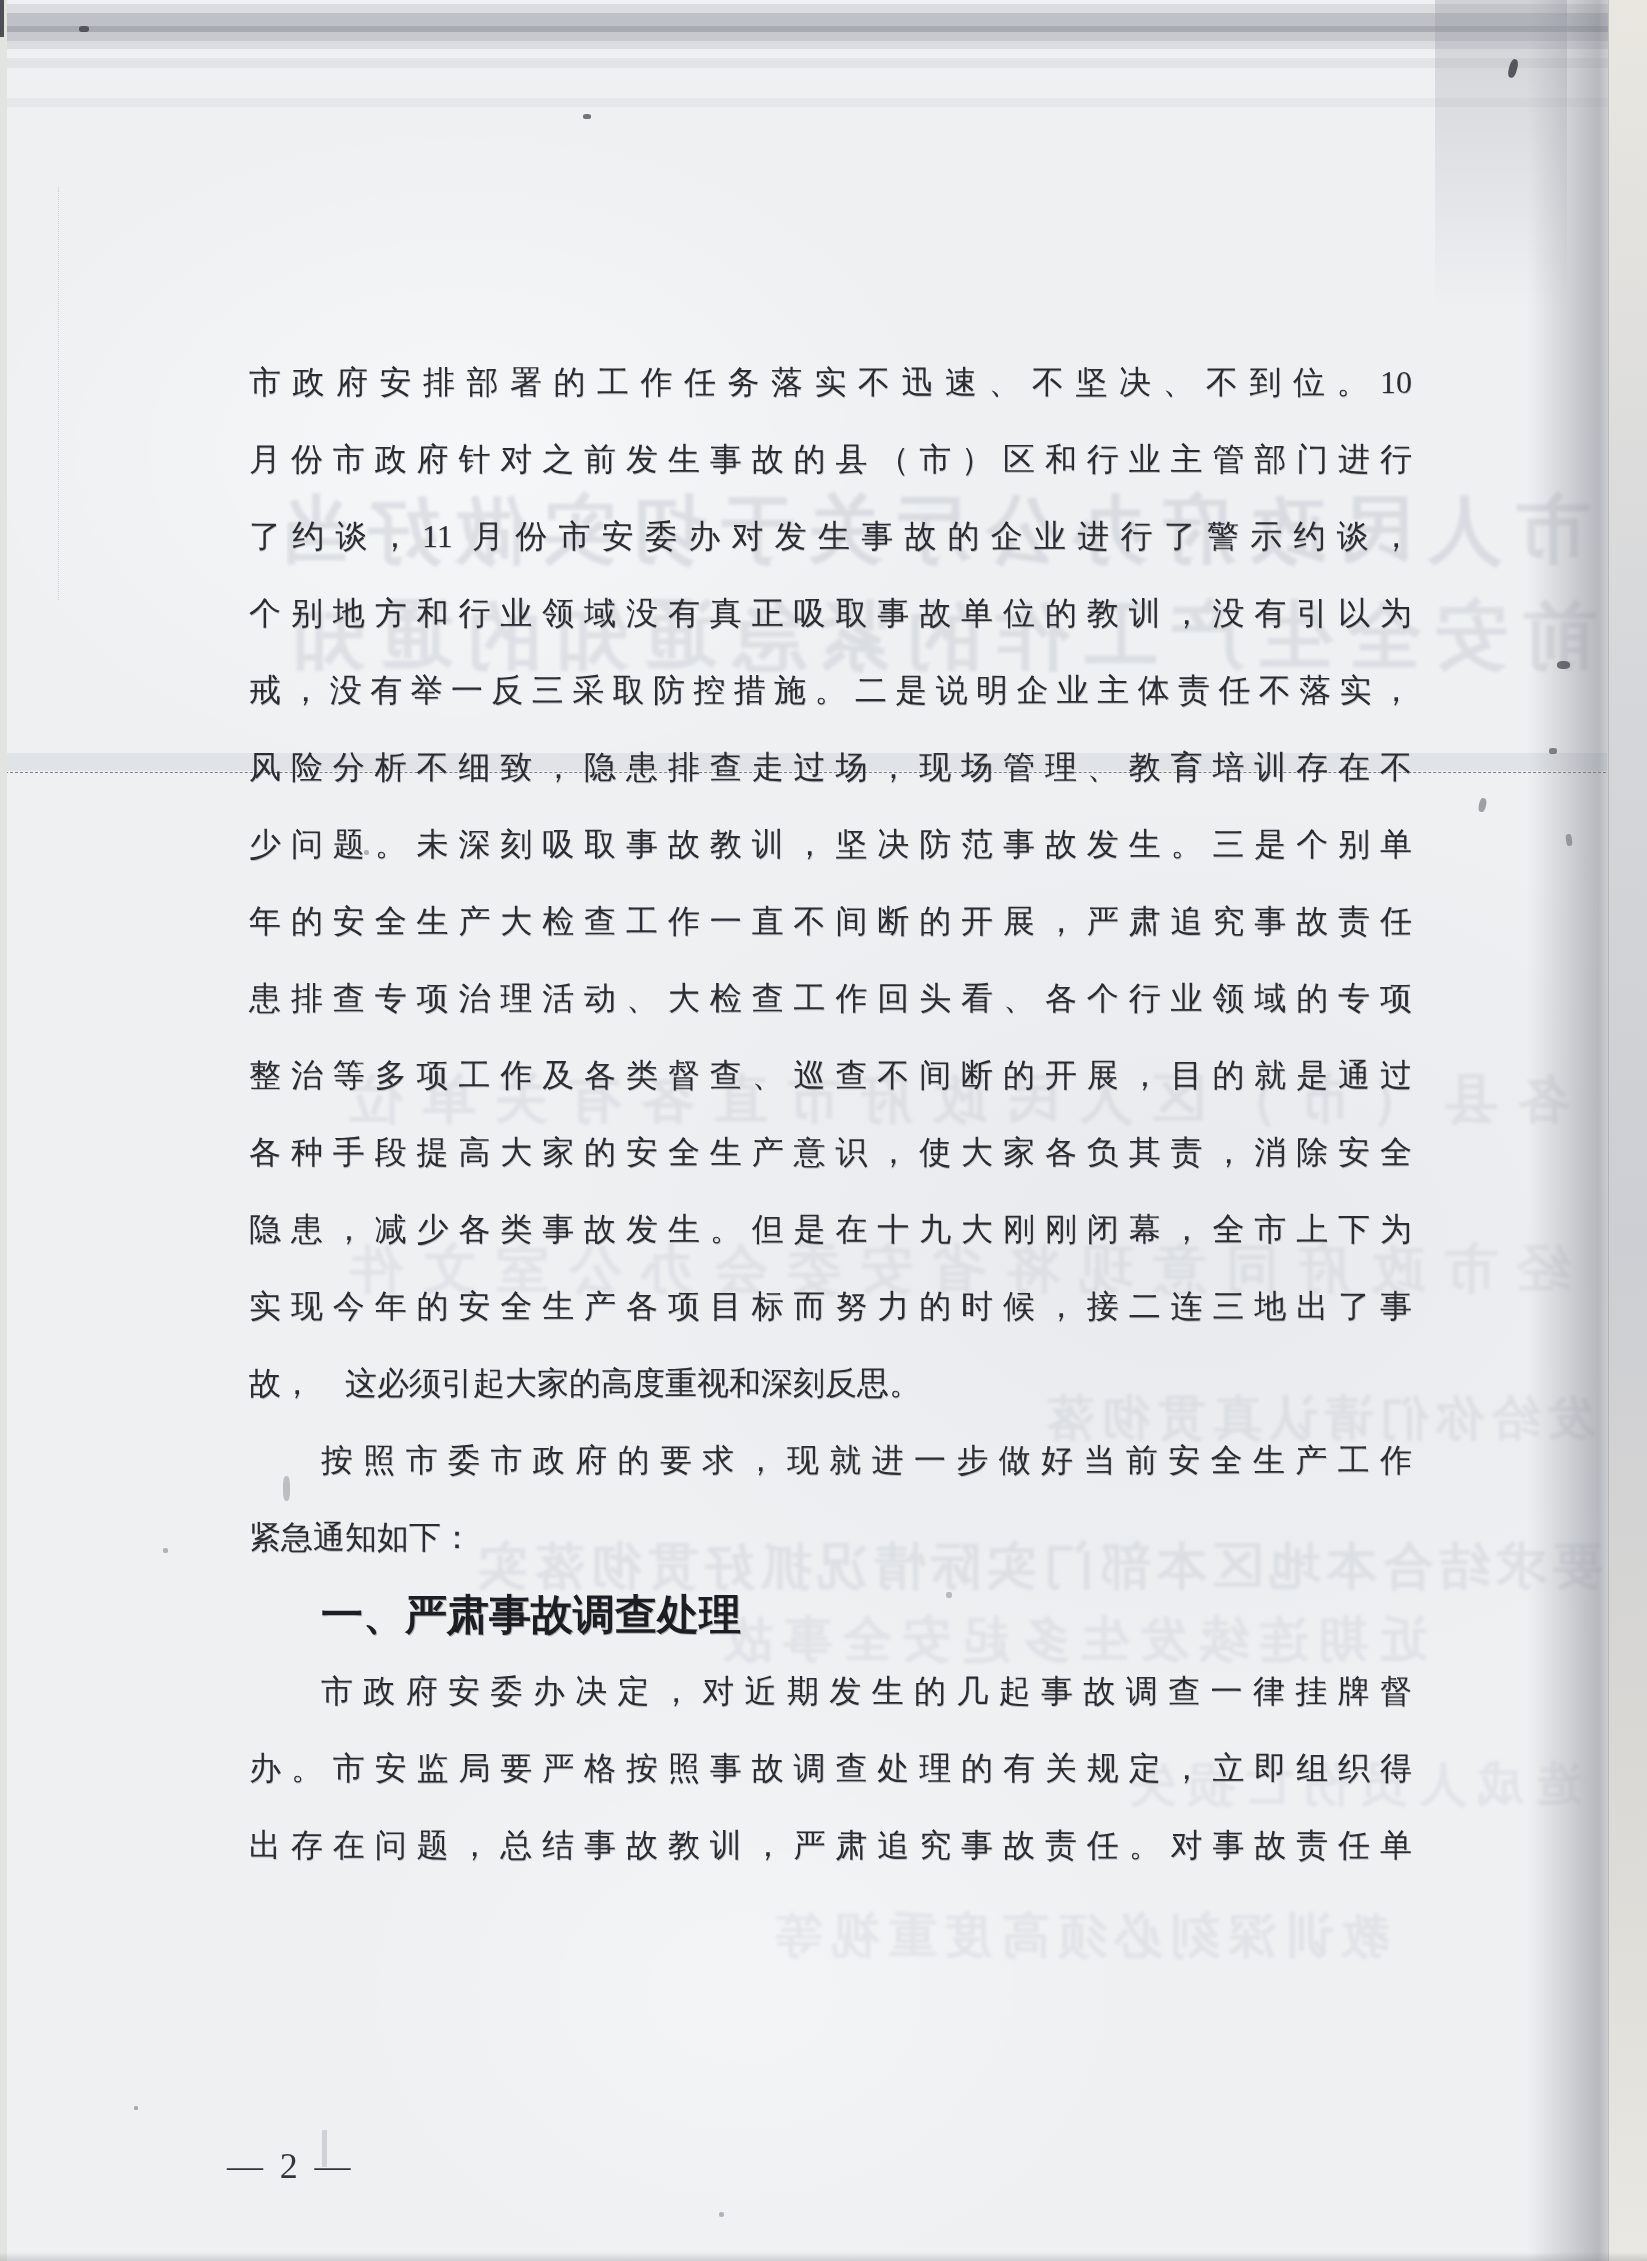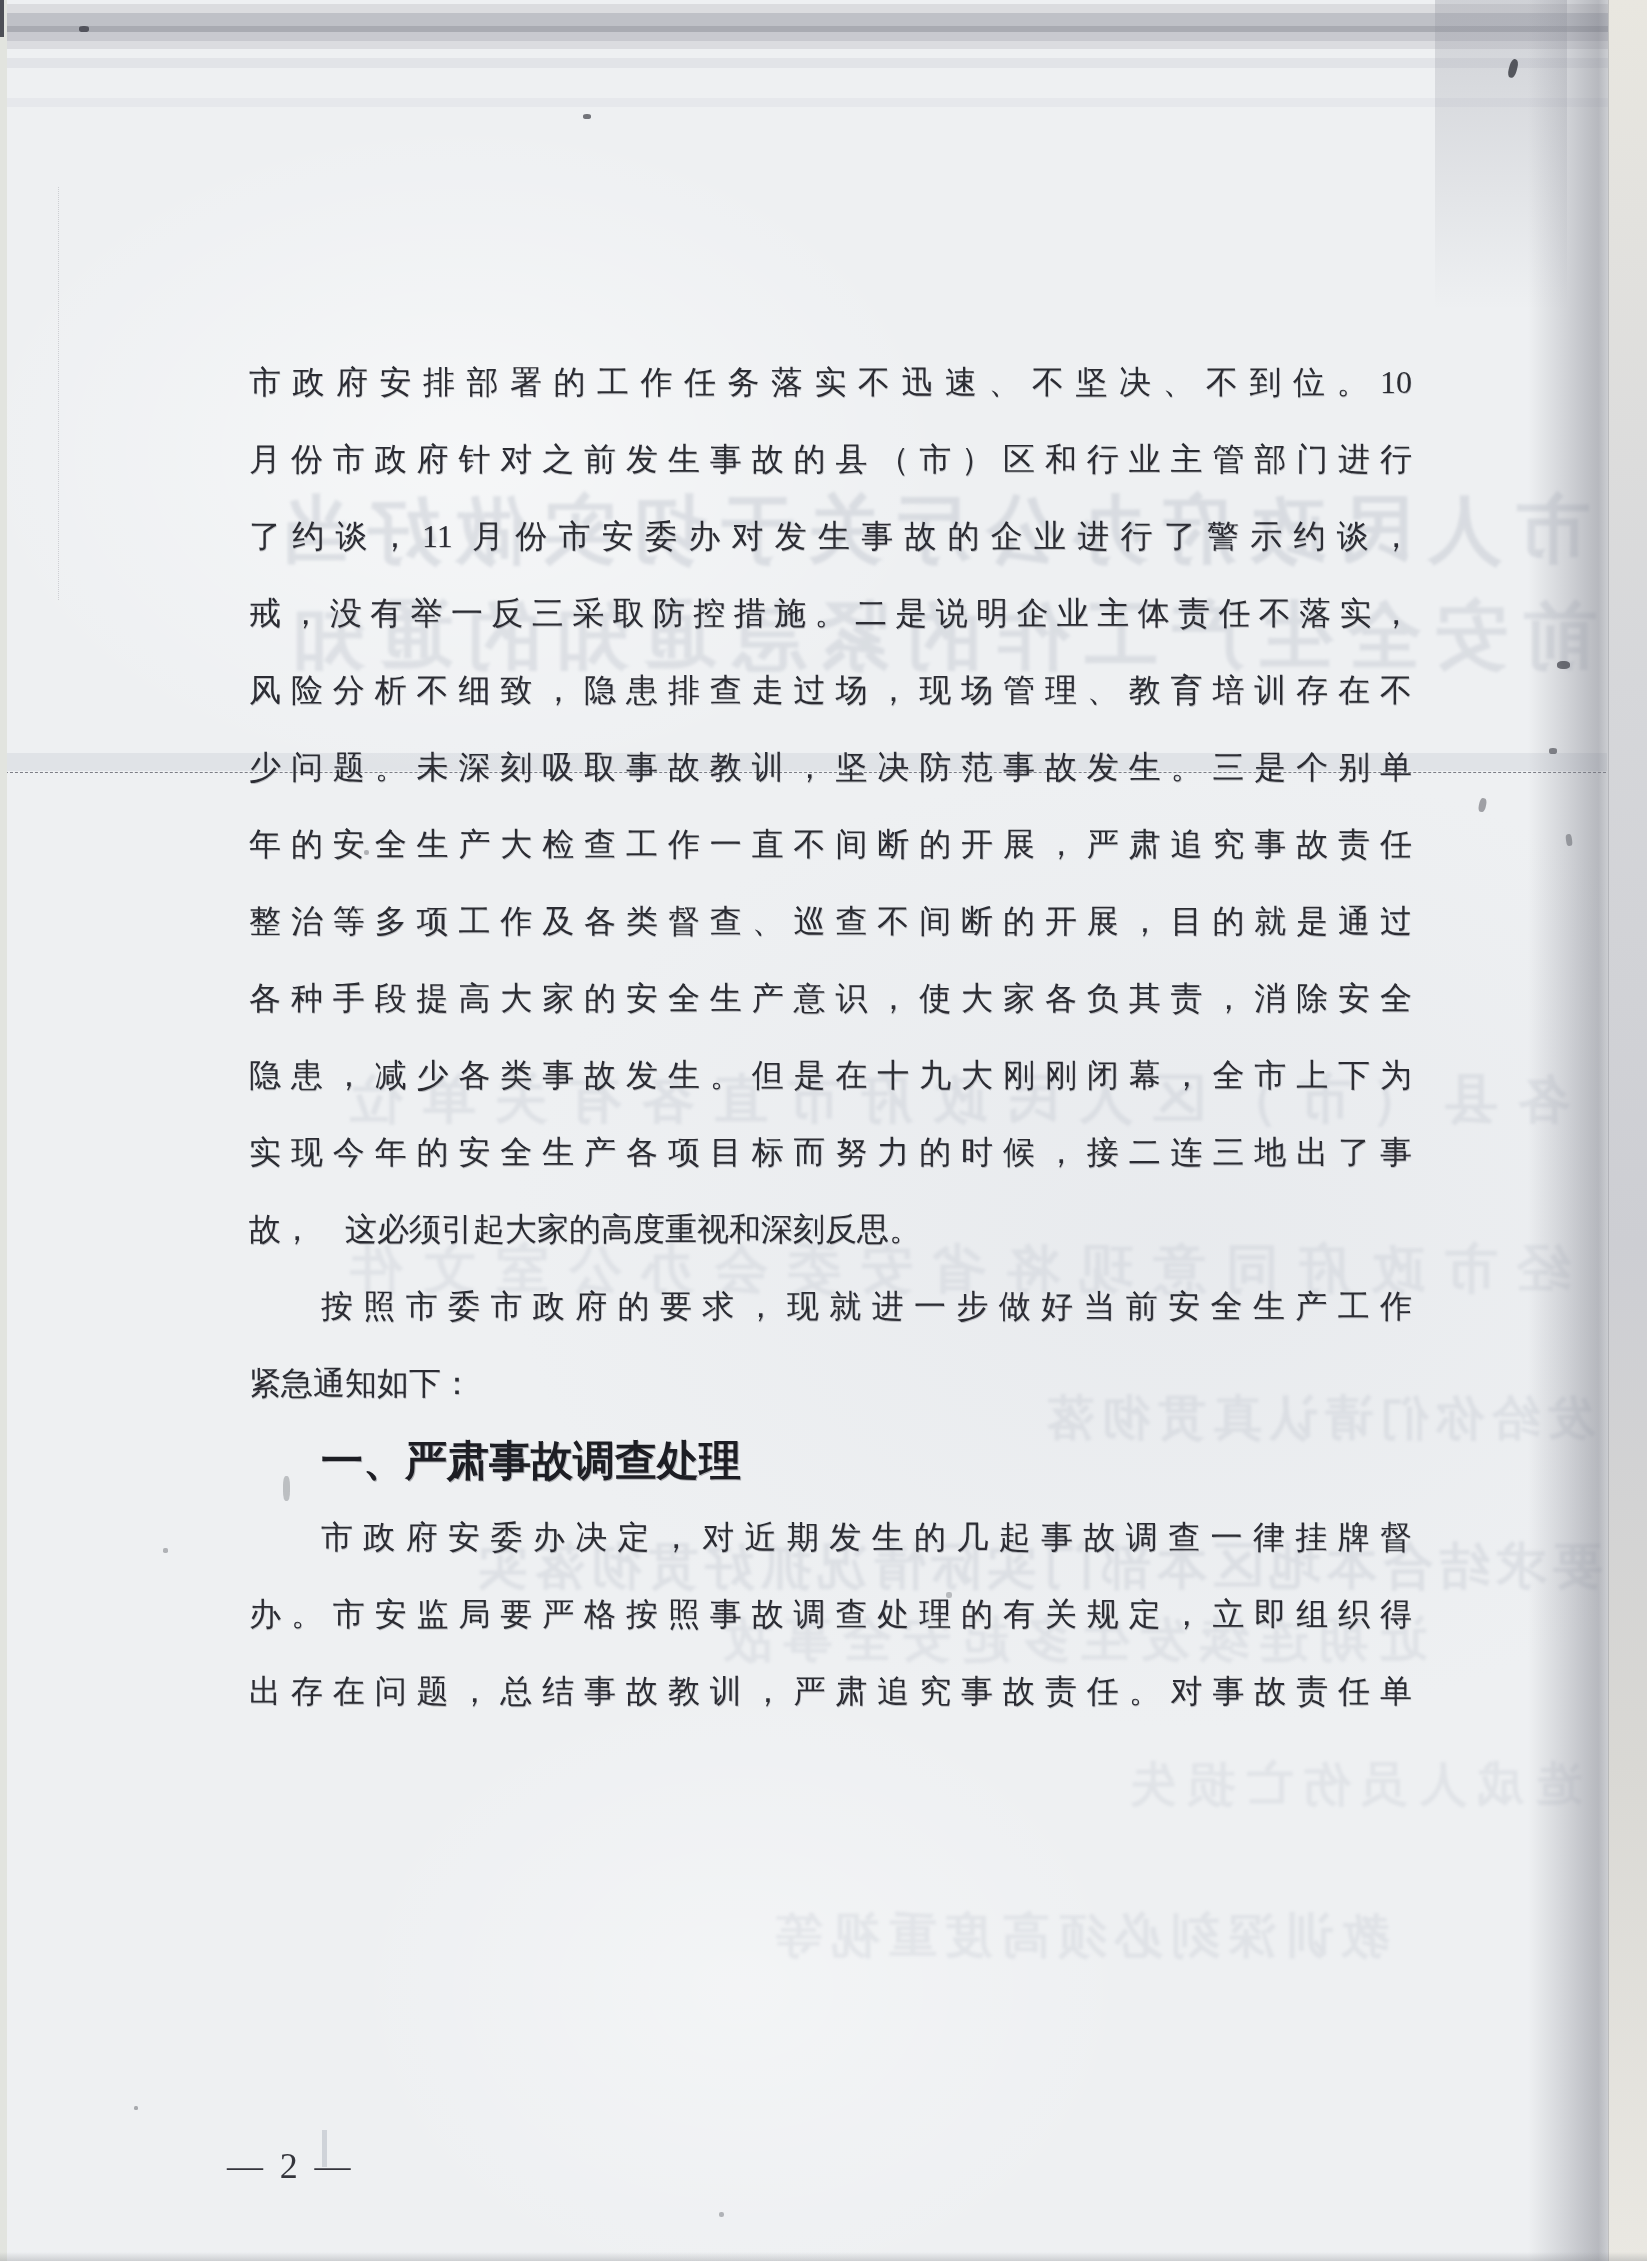"个别地方和行业领域没有真正吸取事故单位的教训，没有引以为" div.line { html: none -> <div>个别地方和行业领域没有真正吸取事故单位的教训，没有引以为</div> }
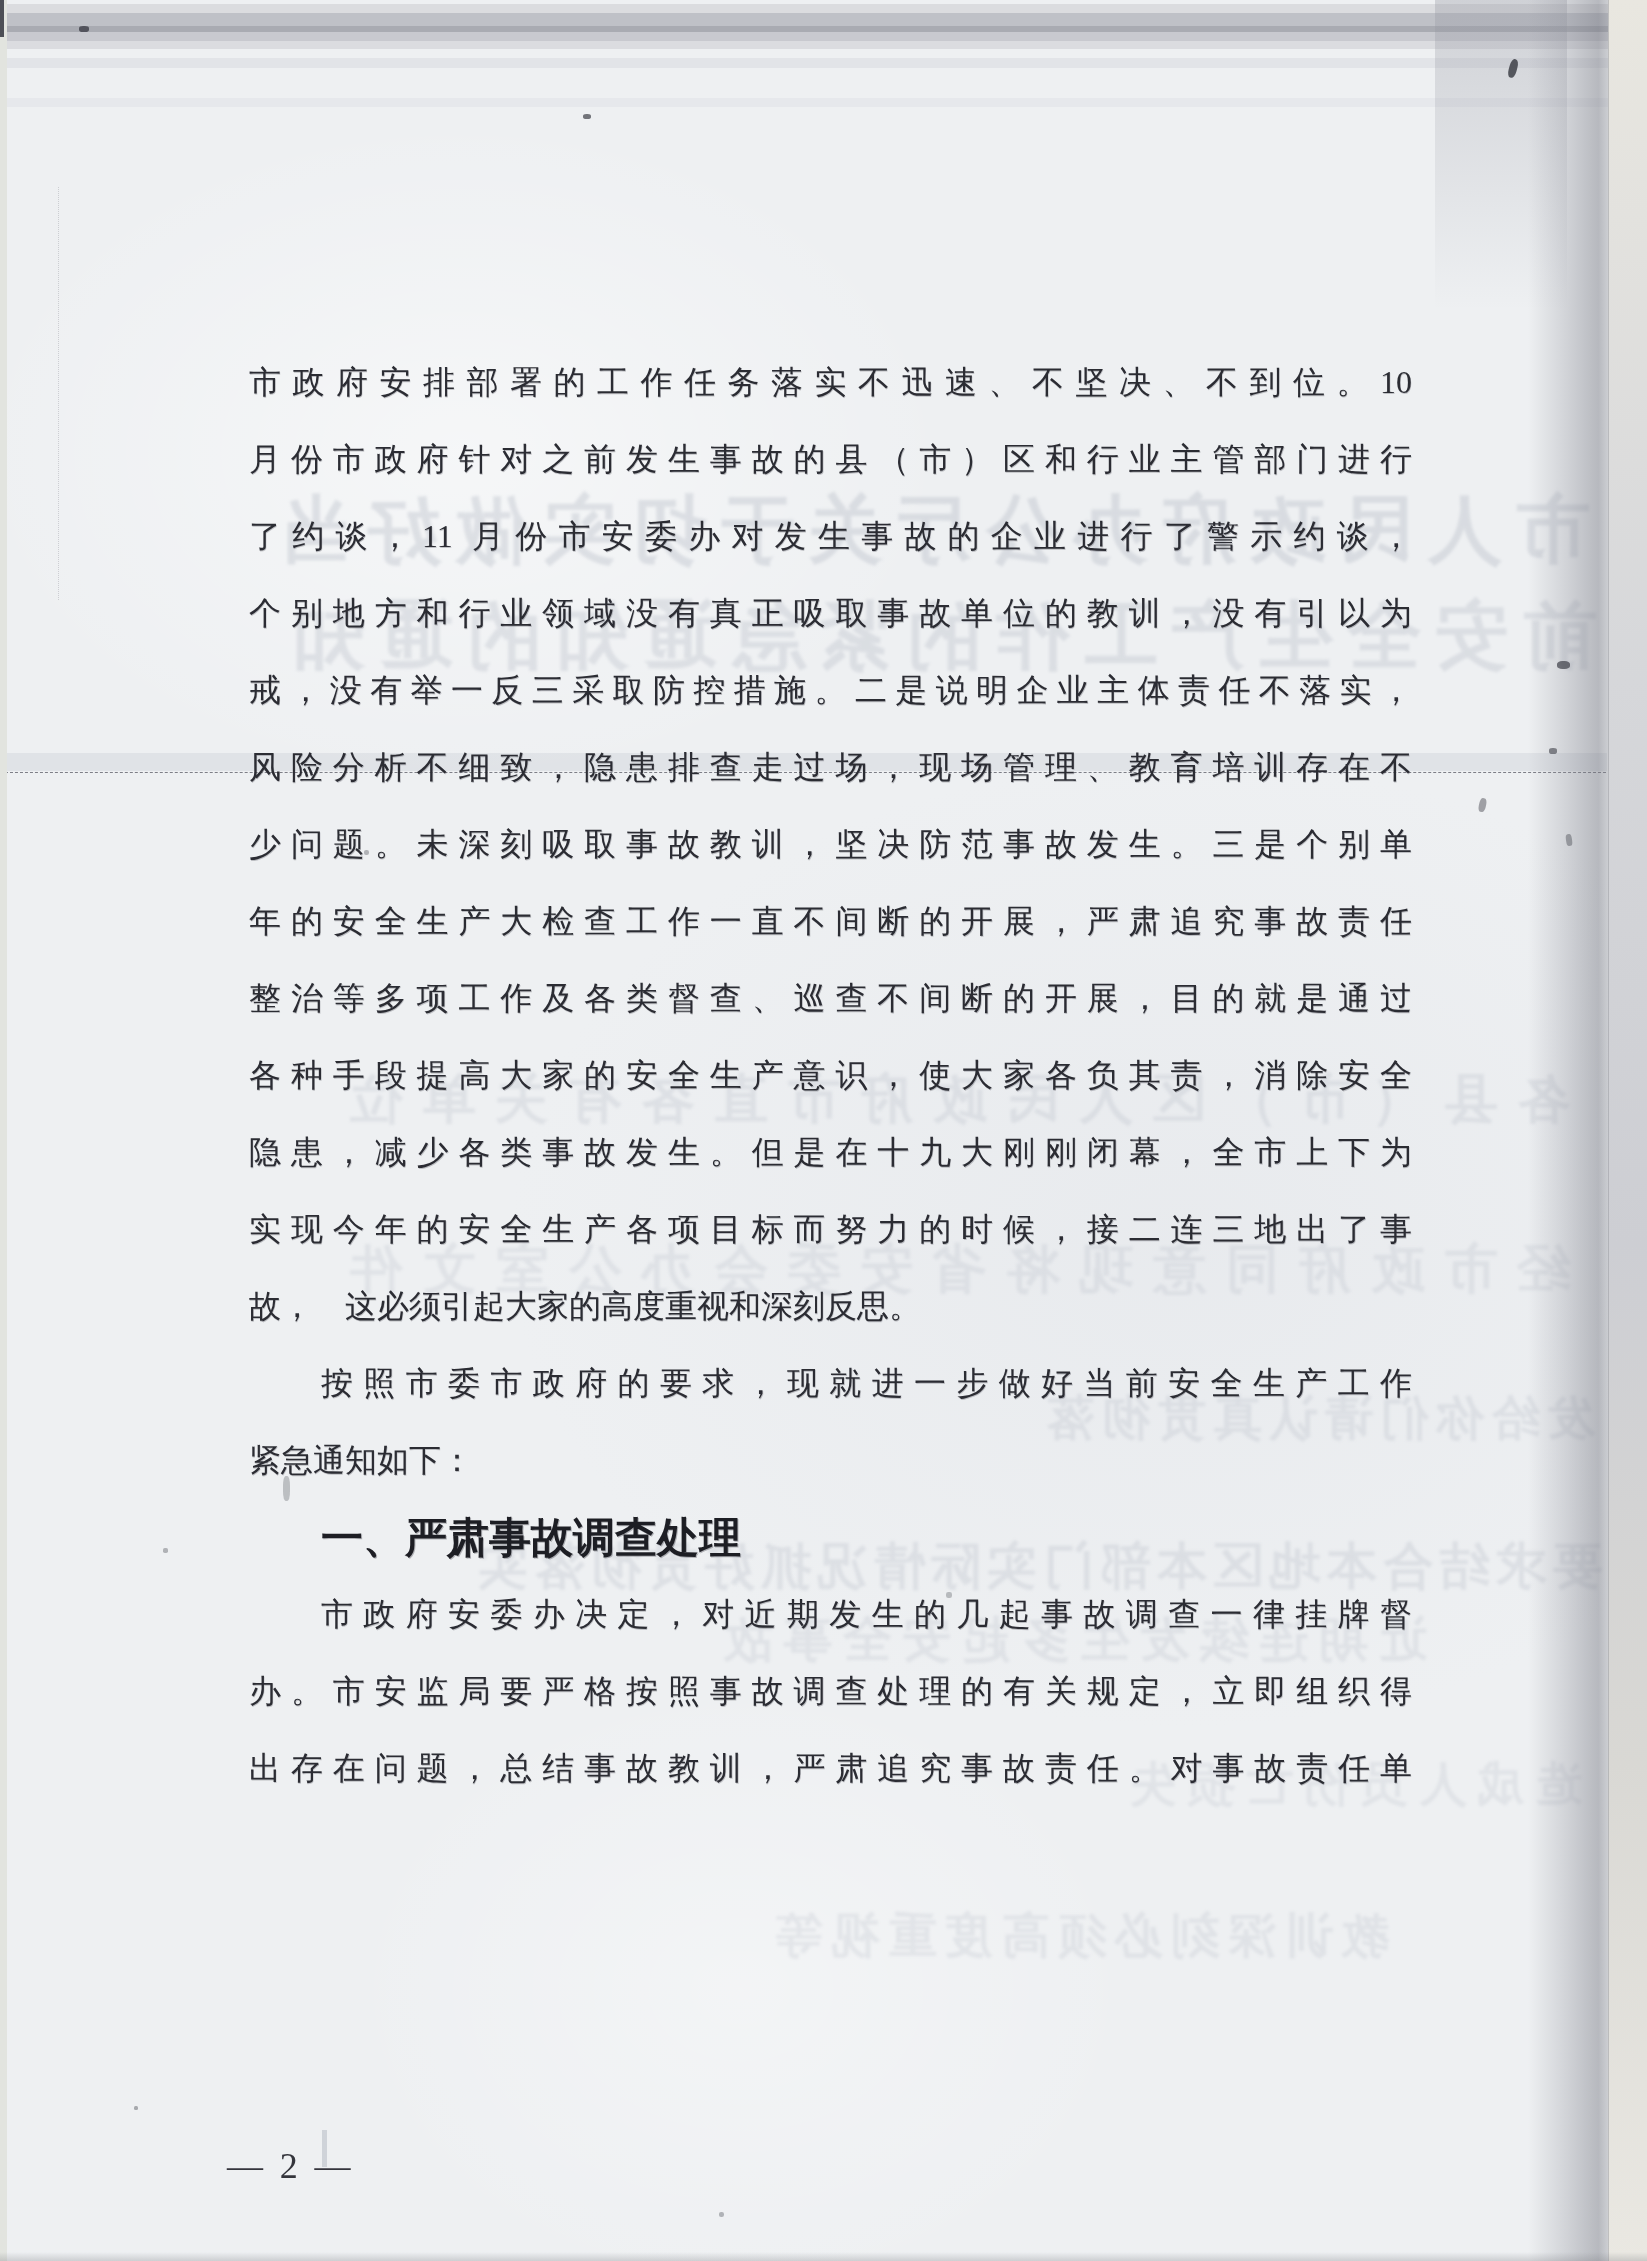"患排查专项治理活动、大检查工作回头看、各个行业领域的专项" div.line { html: none -> <div>患排查专项治理活动、大检查工作回头看、各个行业领域的专项</div> }
